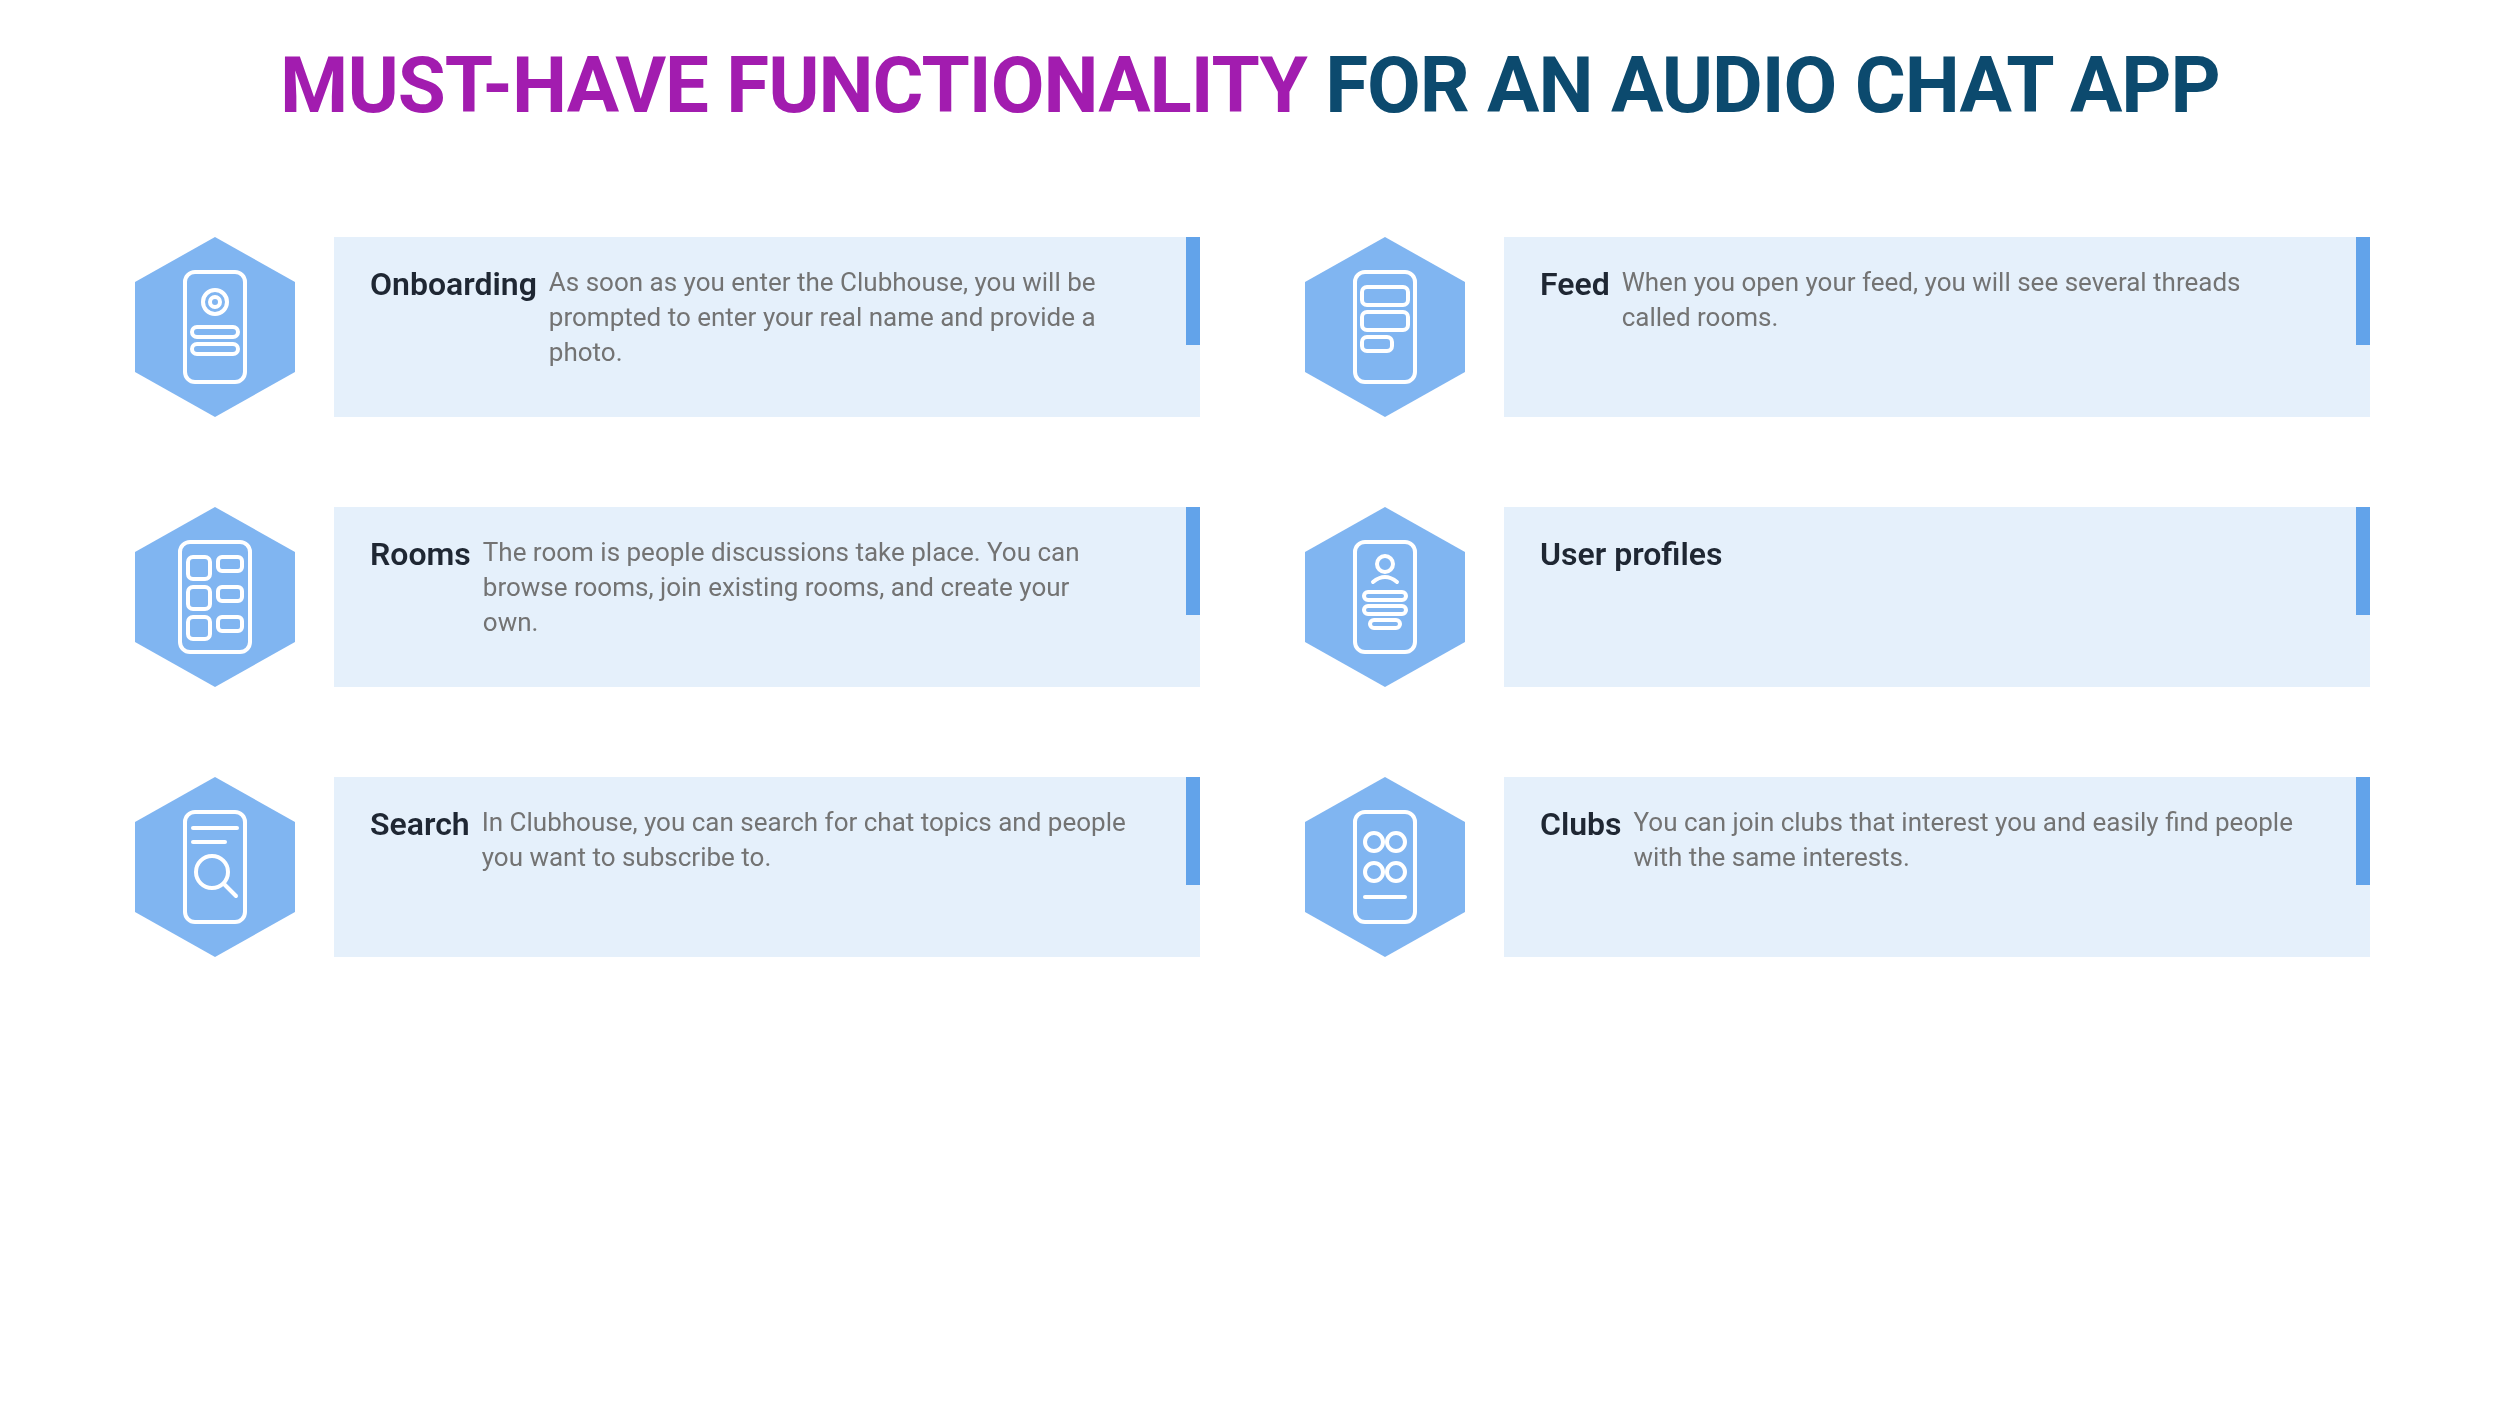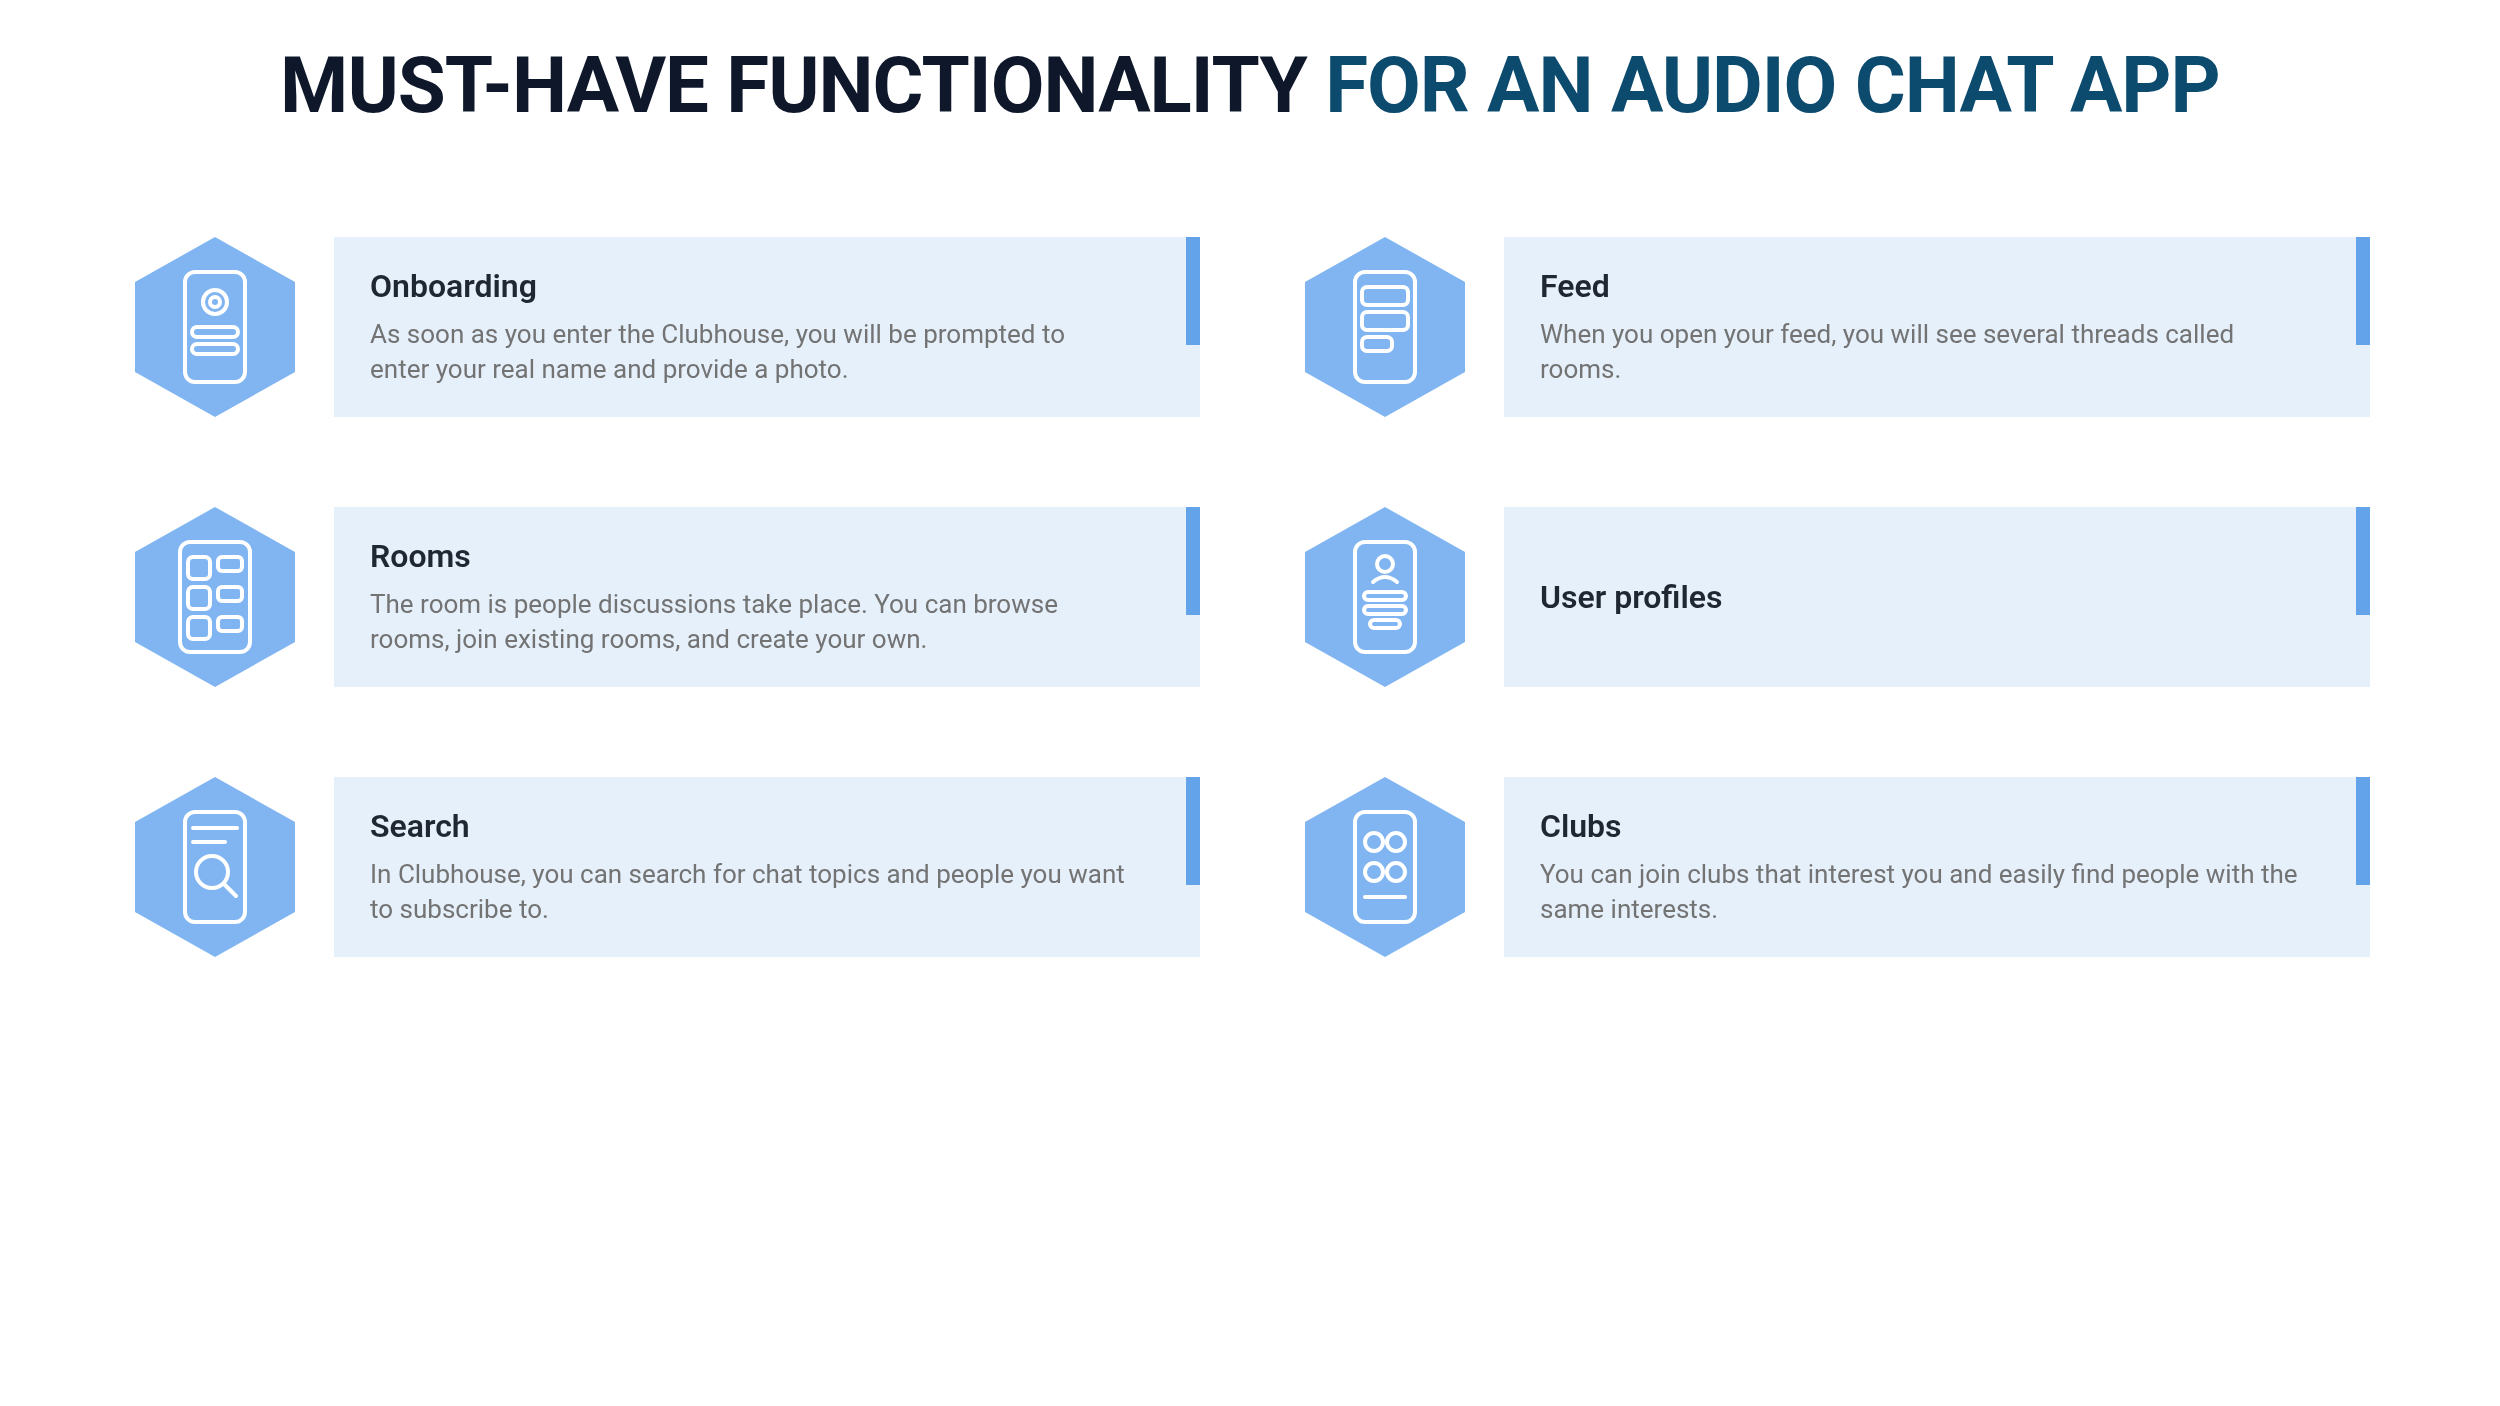"MUST-HAVE FUNCTIONALITY" .page-title .t-black { color: #0f172a -> #a21caf }
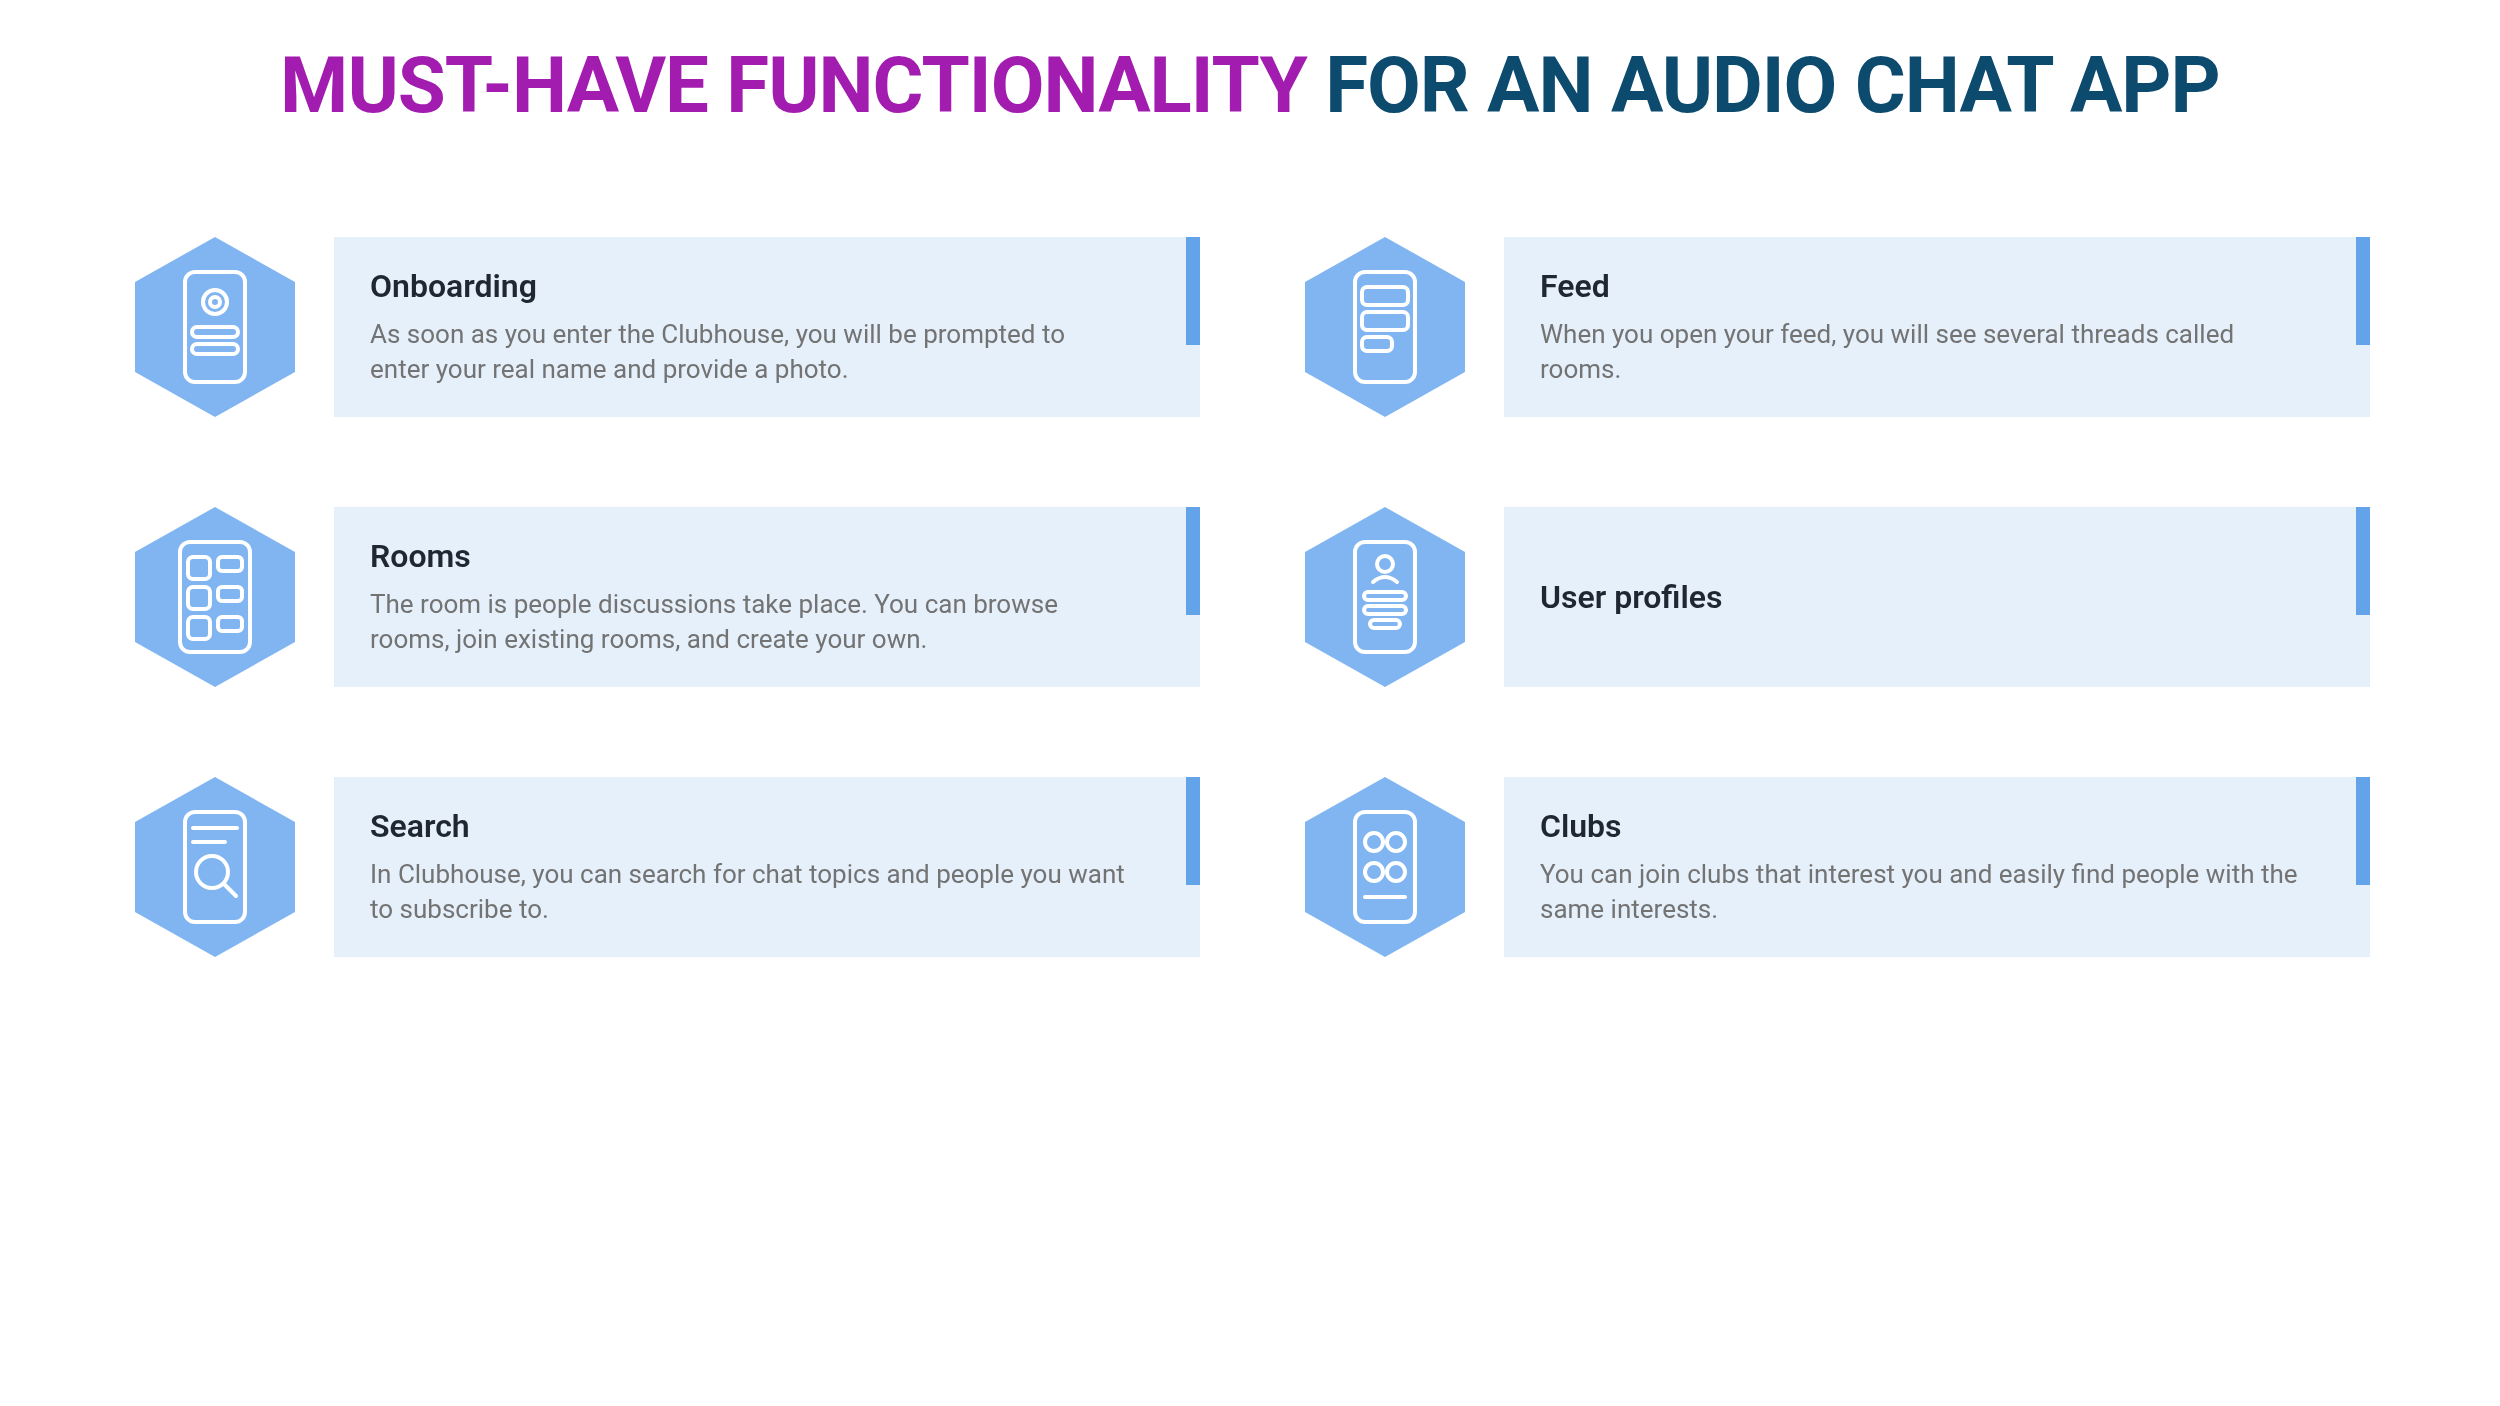"Onboarding" .card-inner { flex-direction: column -> row }
